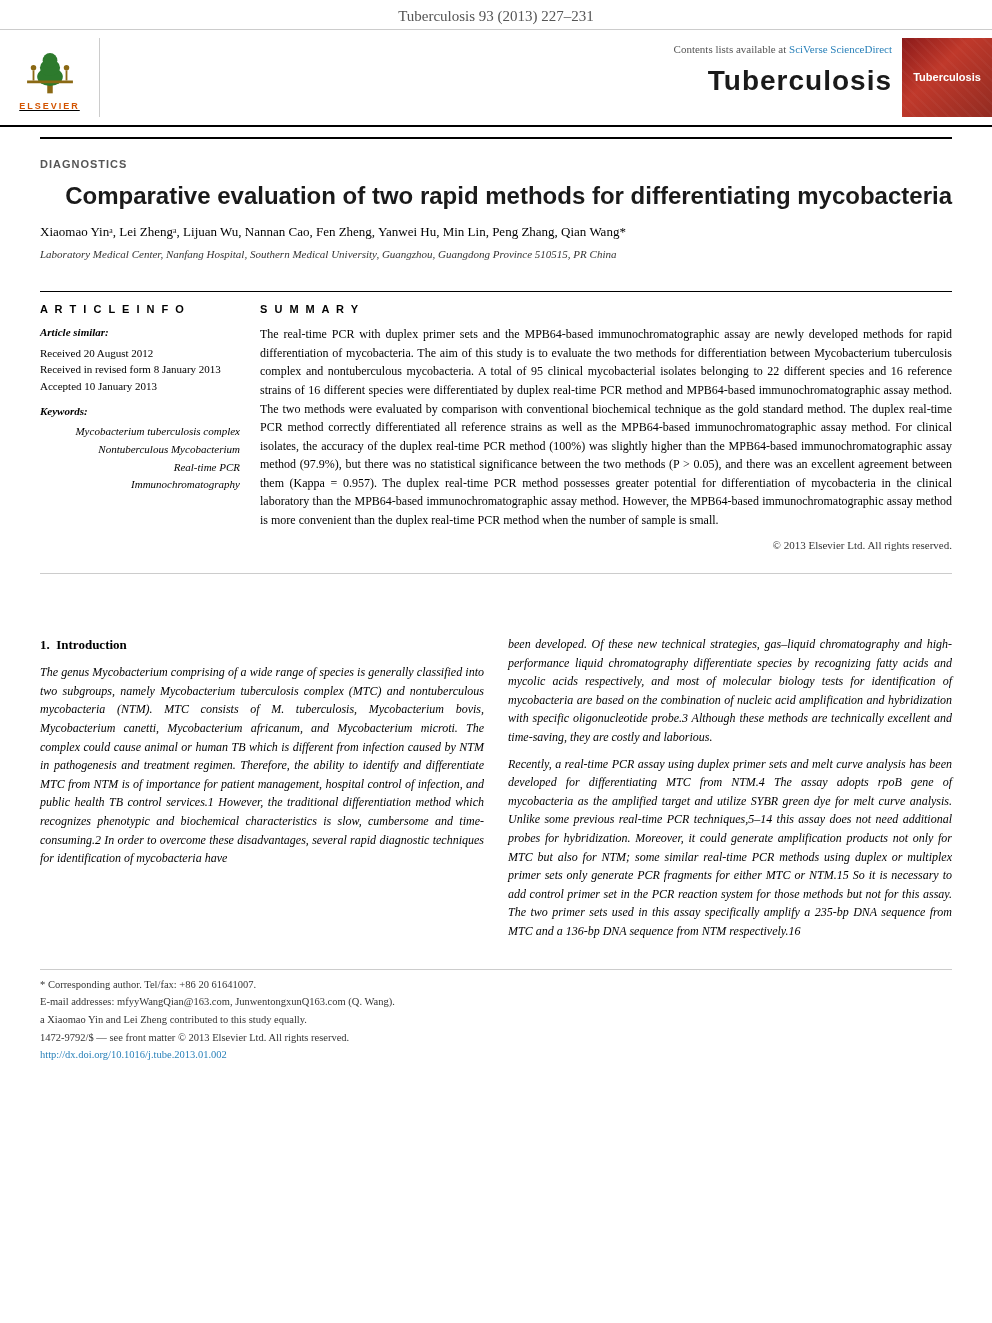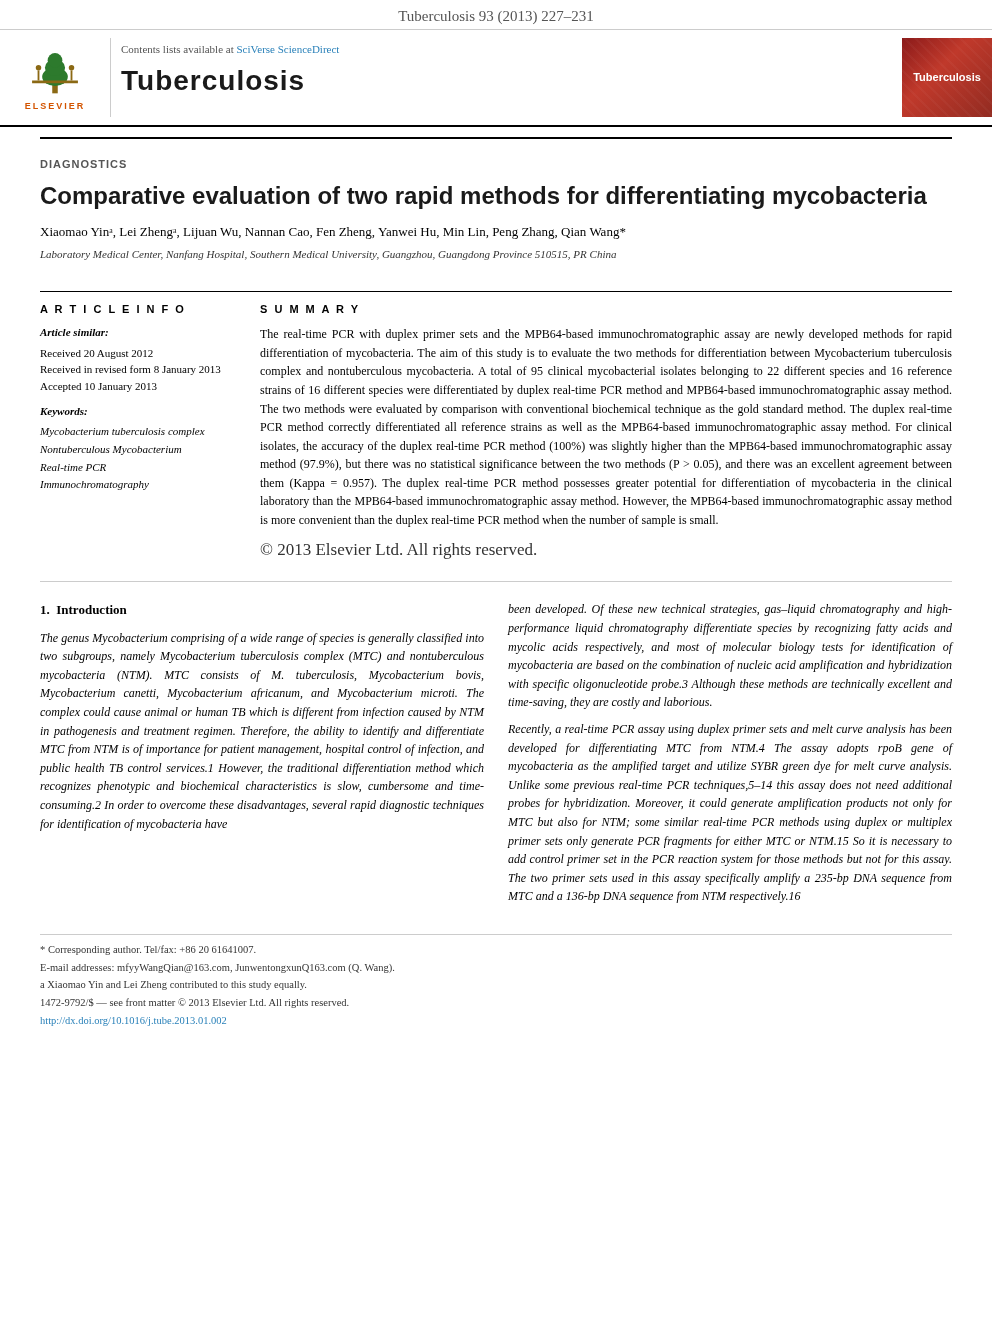"Contents lists available at SciVerse" .journal-title-center { text-align: left -> right }
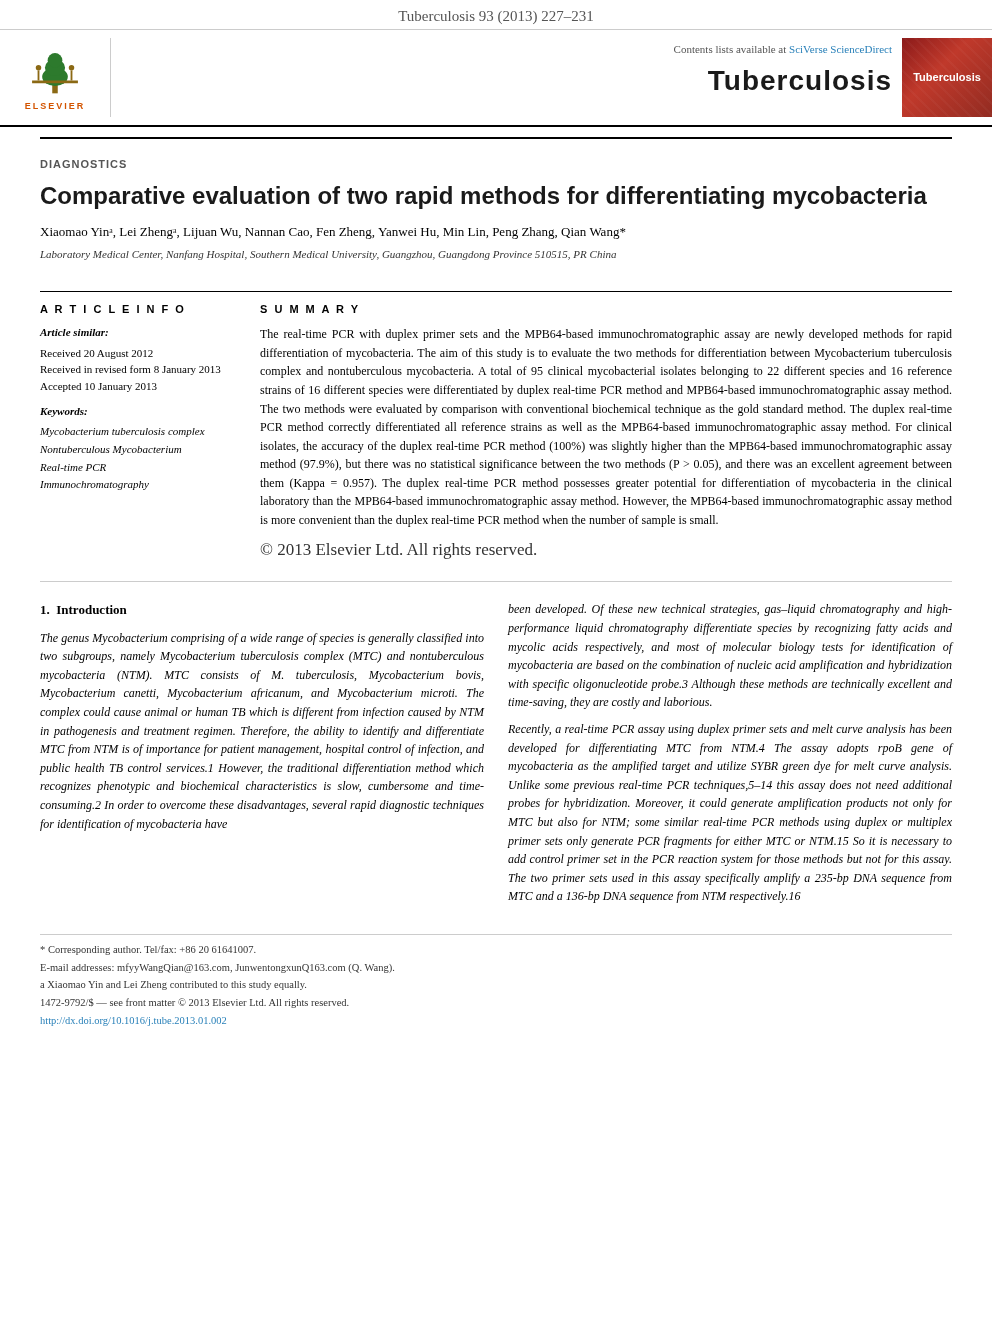"ELSEVIER" .elsevier-logo { text-decoration: none -> underline; width: 111px -> 100px }
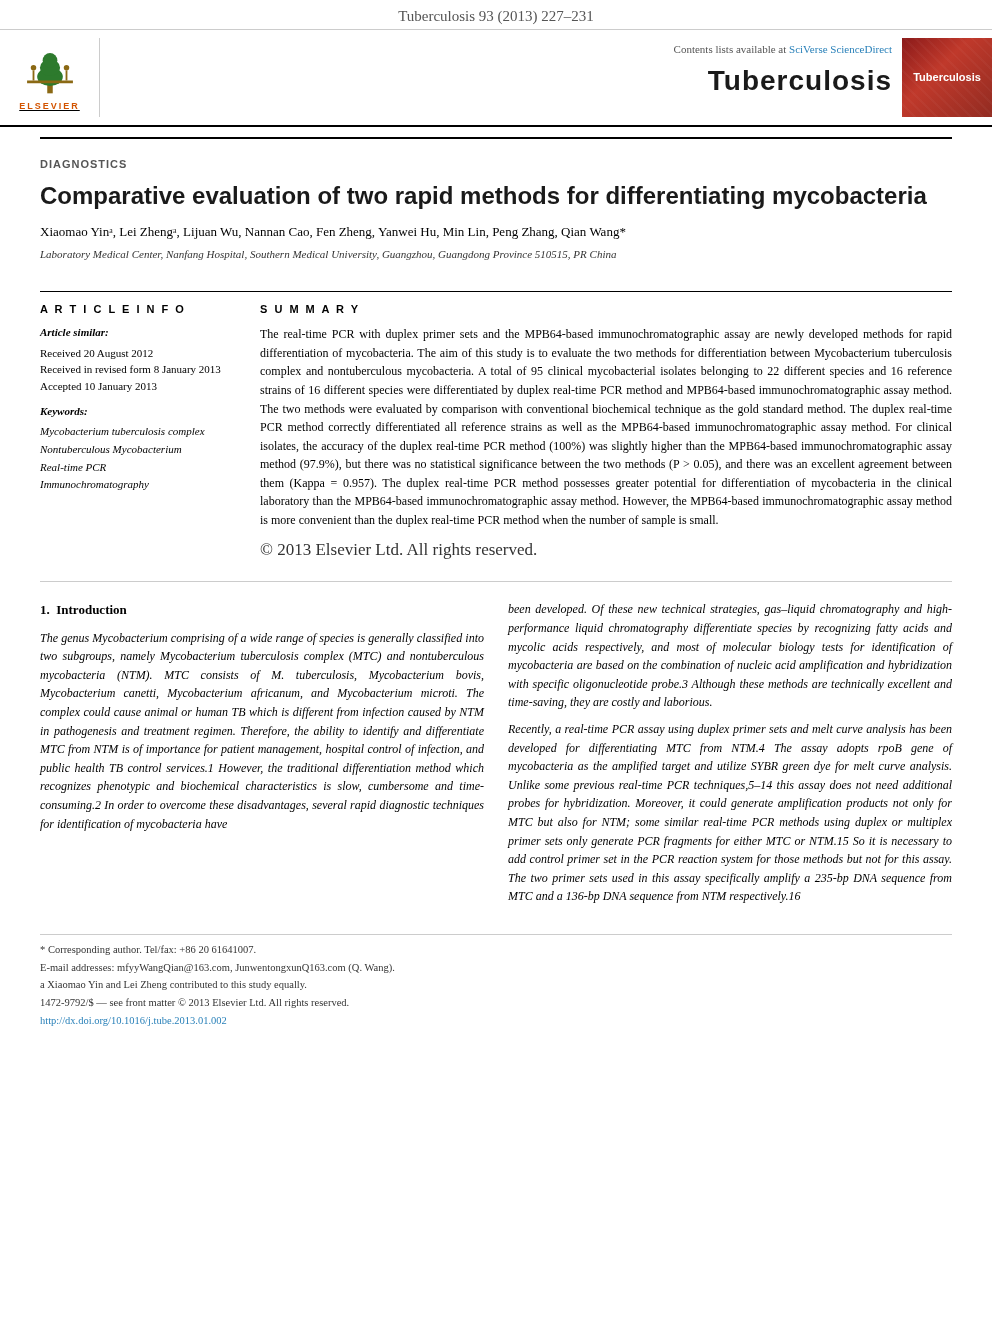"Comparative evaluation of two rapid" .article-title { text-align: none -> right }
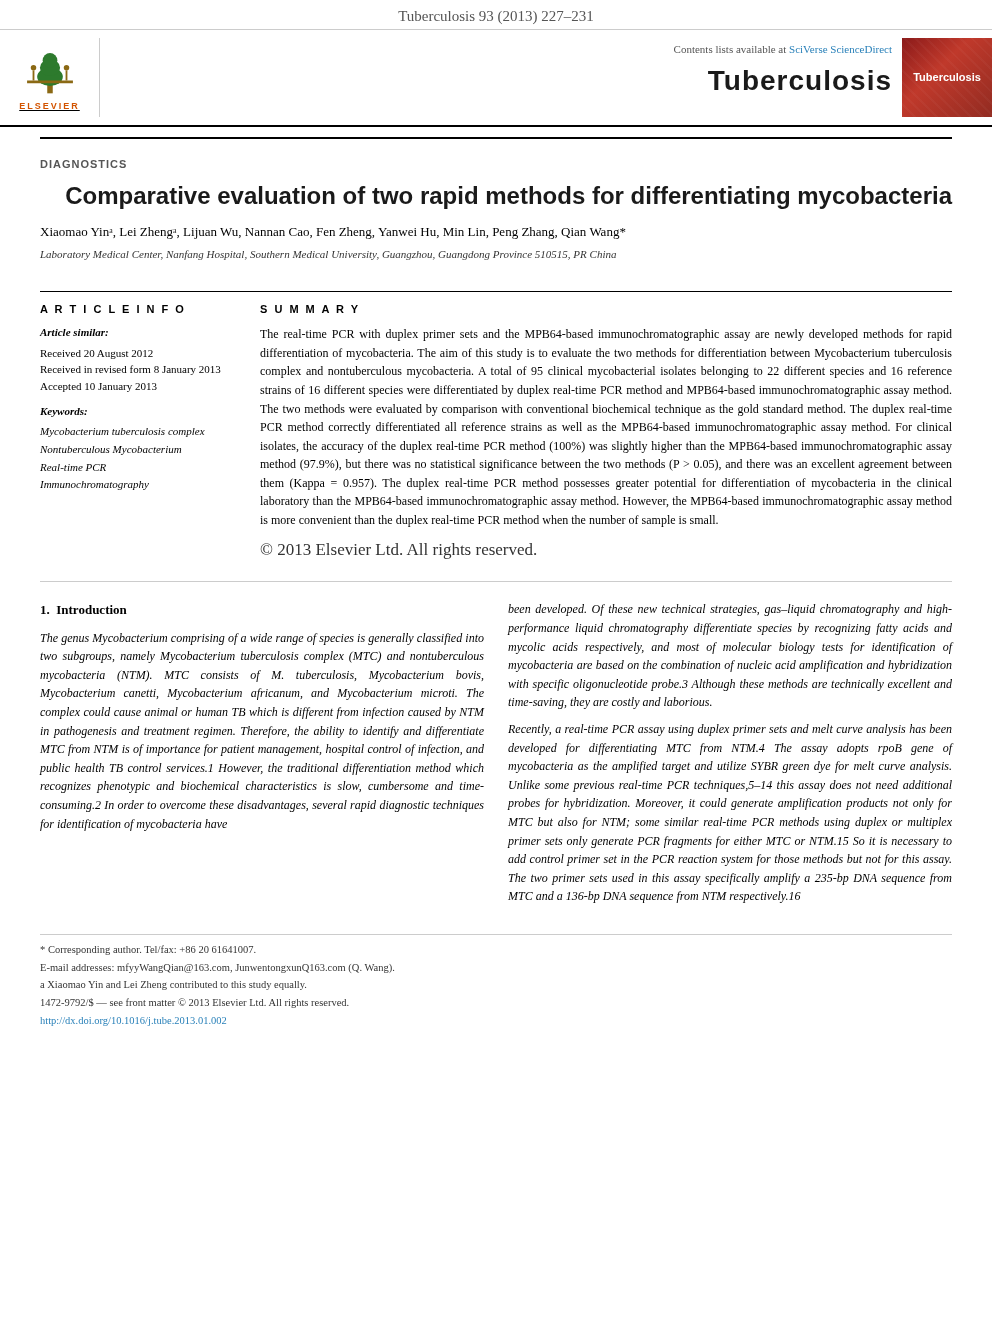"Mycobacterium tuberculosis complex" .keyword-item { text-align: none -> right }
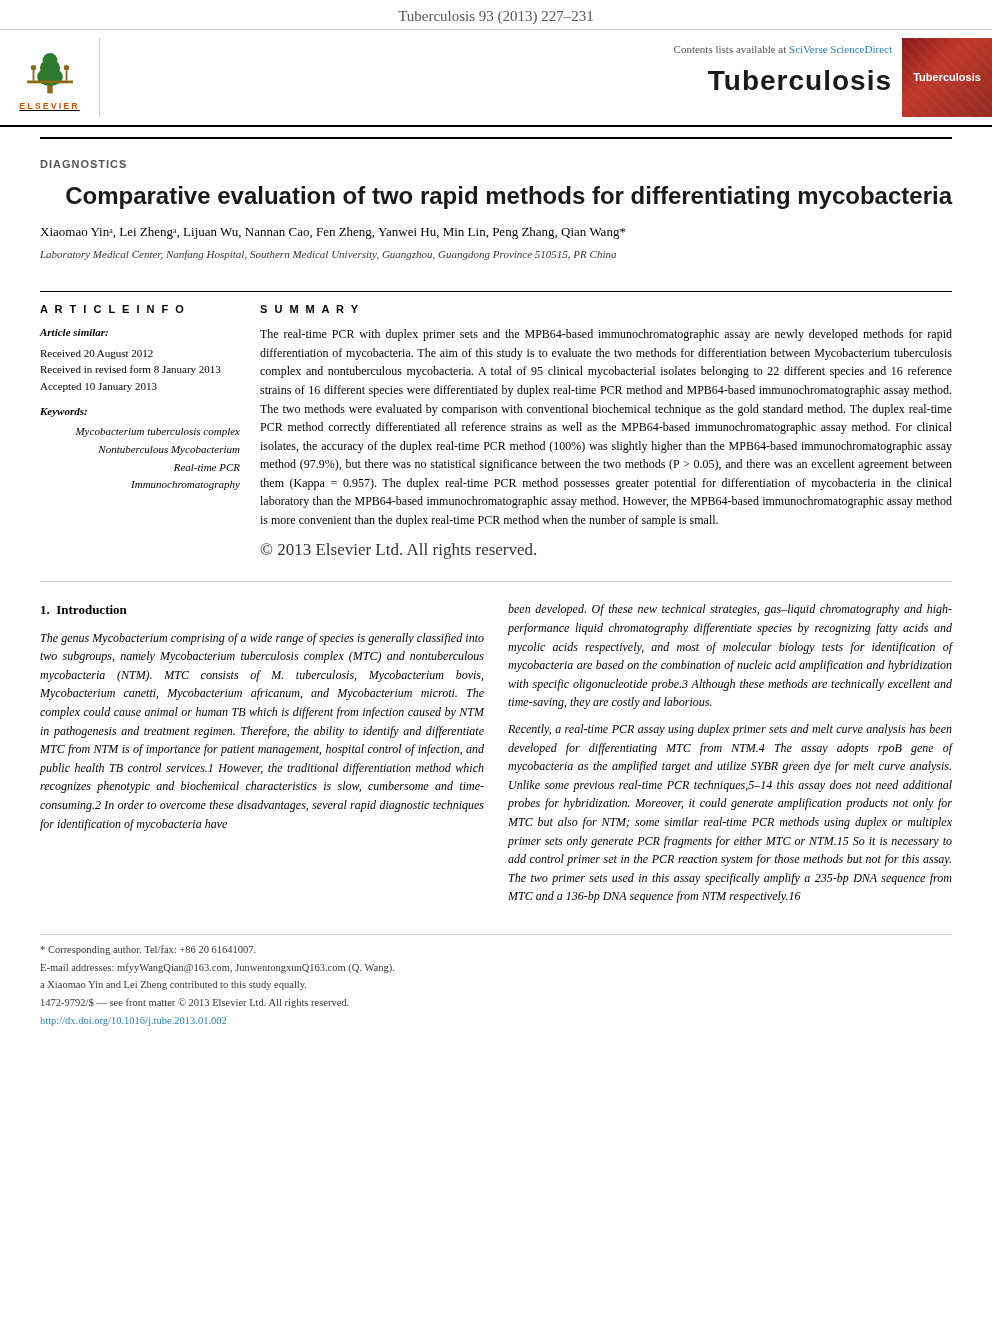"© 2013 Elsevier Ltd. All" .copyright-line { font-size: 17px -> 11px; text-align: left -> right }
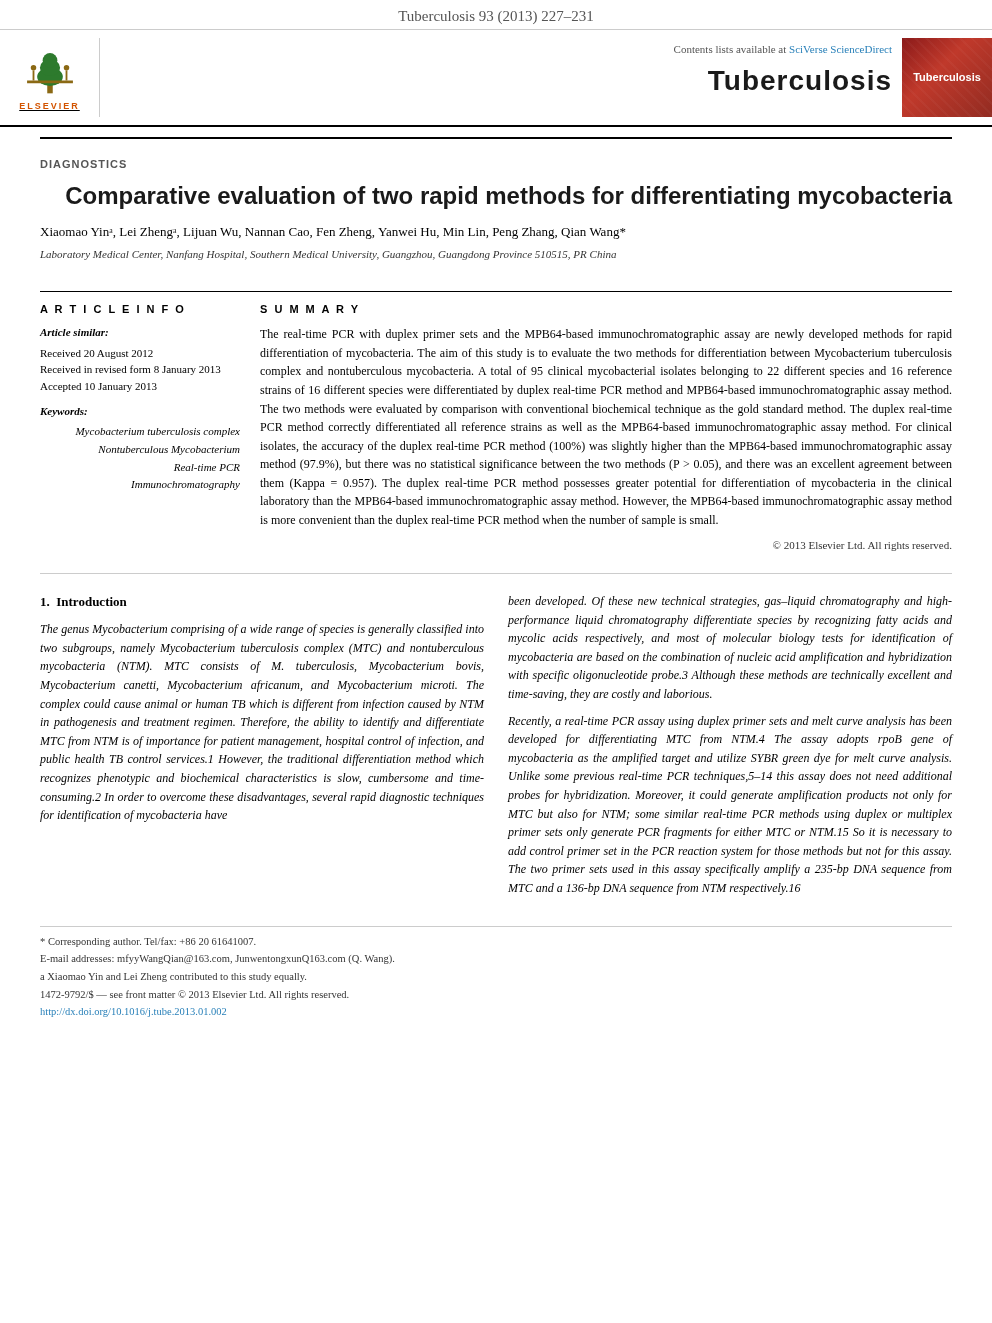"1. Introduction" .body-col { margin-top: none -> 43px }
